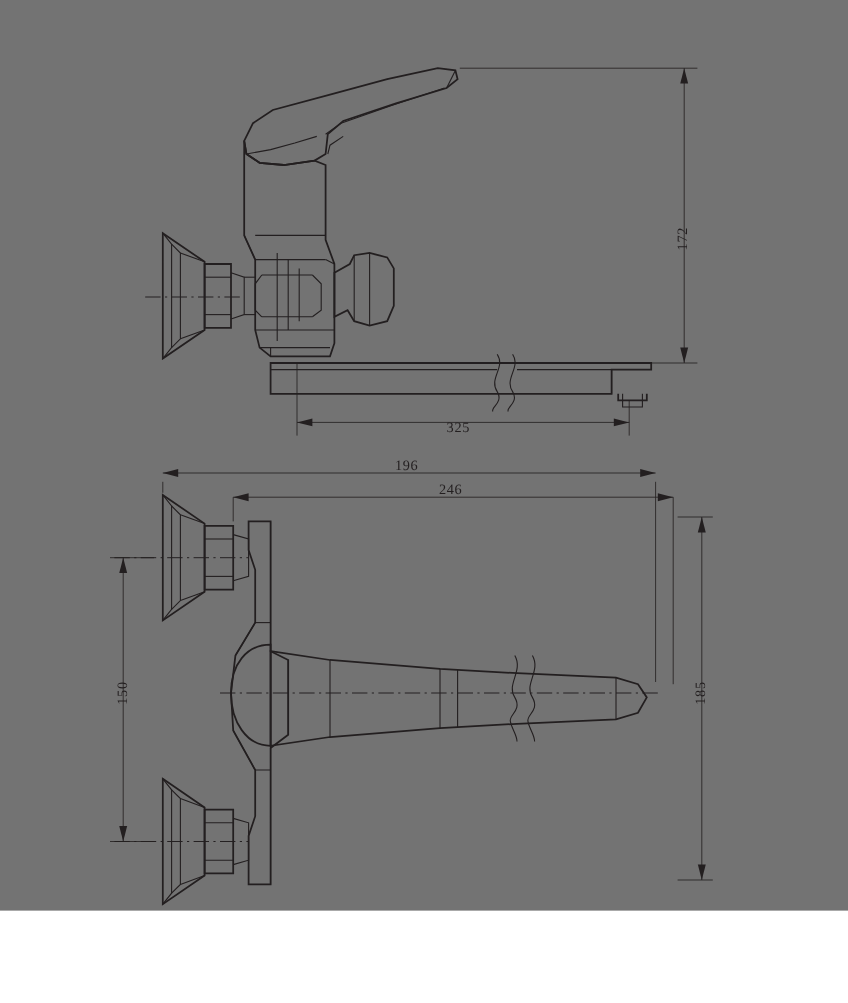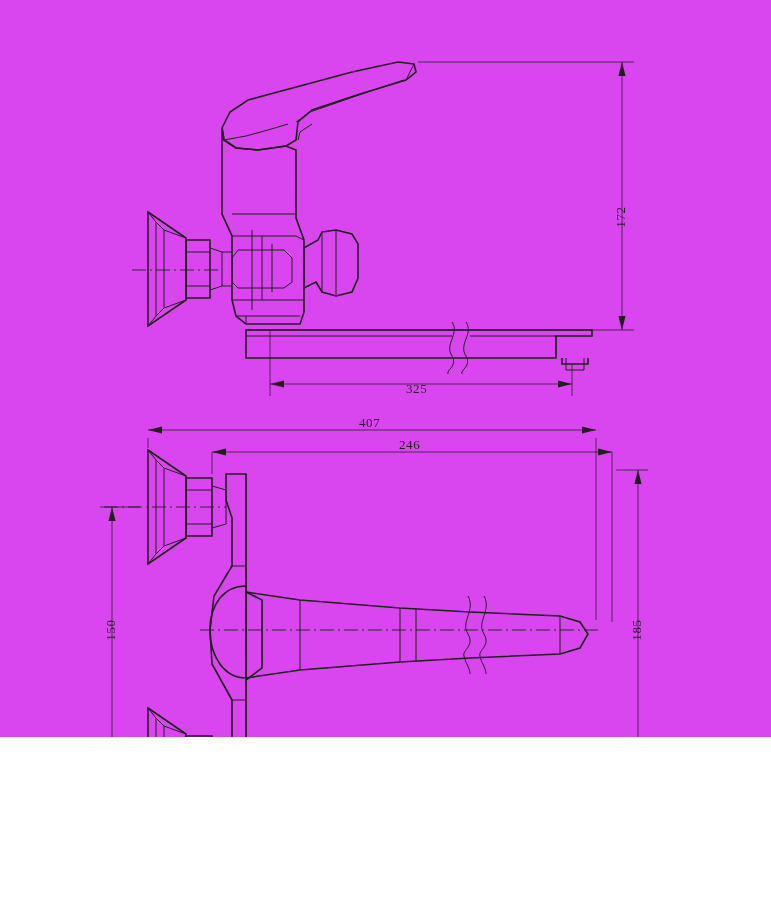"325" #sheet { background: #d946ef -> #737373; height: 737px -> 828px }
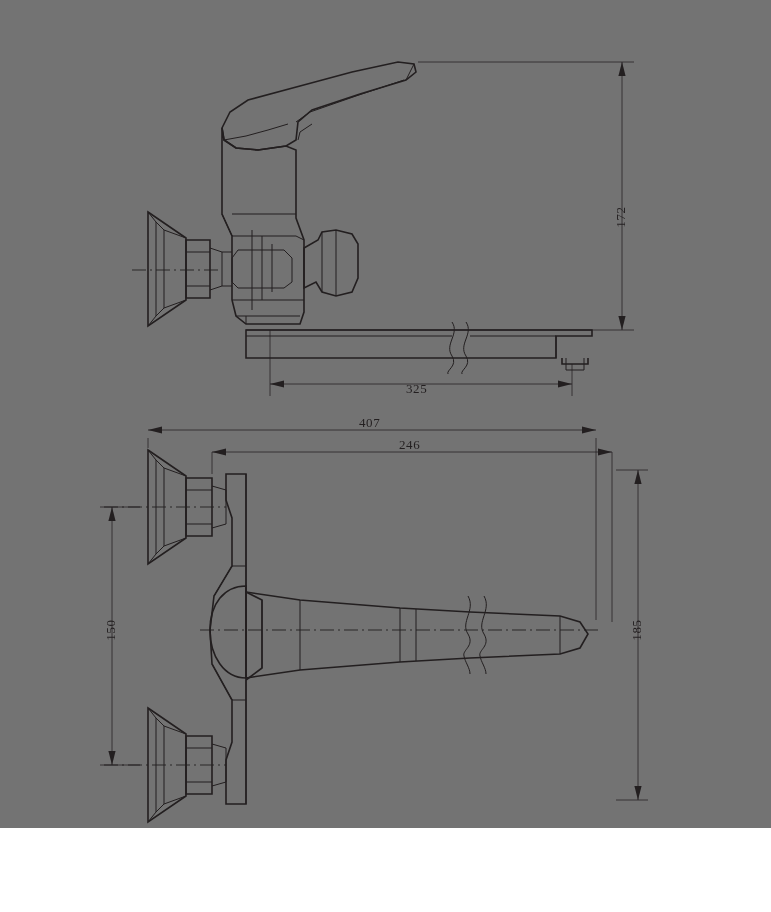"407" div.dimtext { text: 407 -> 196 }
